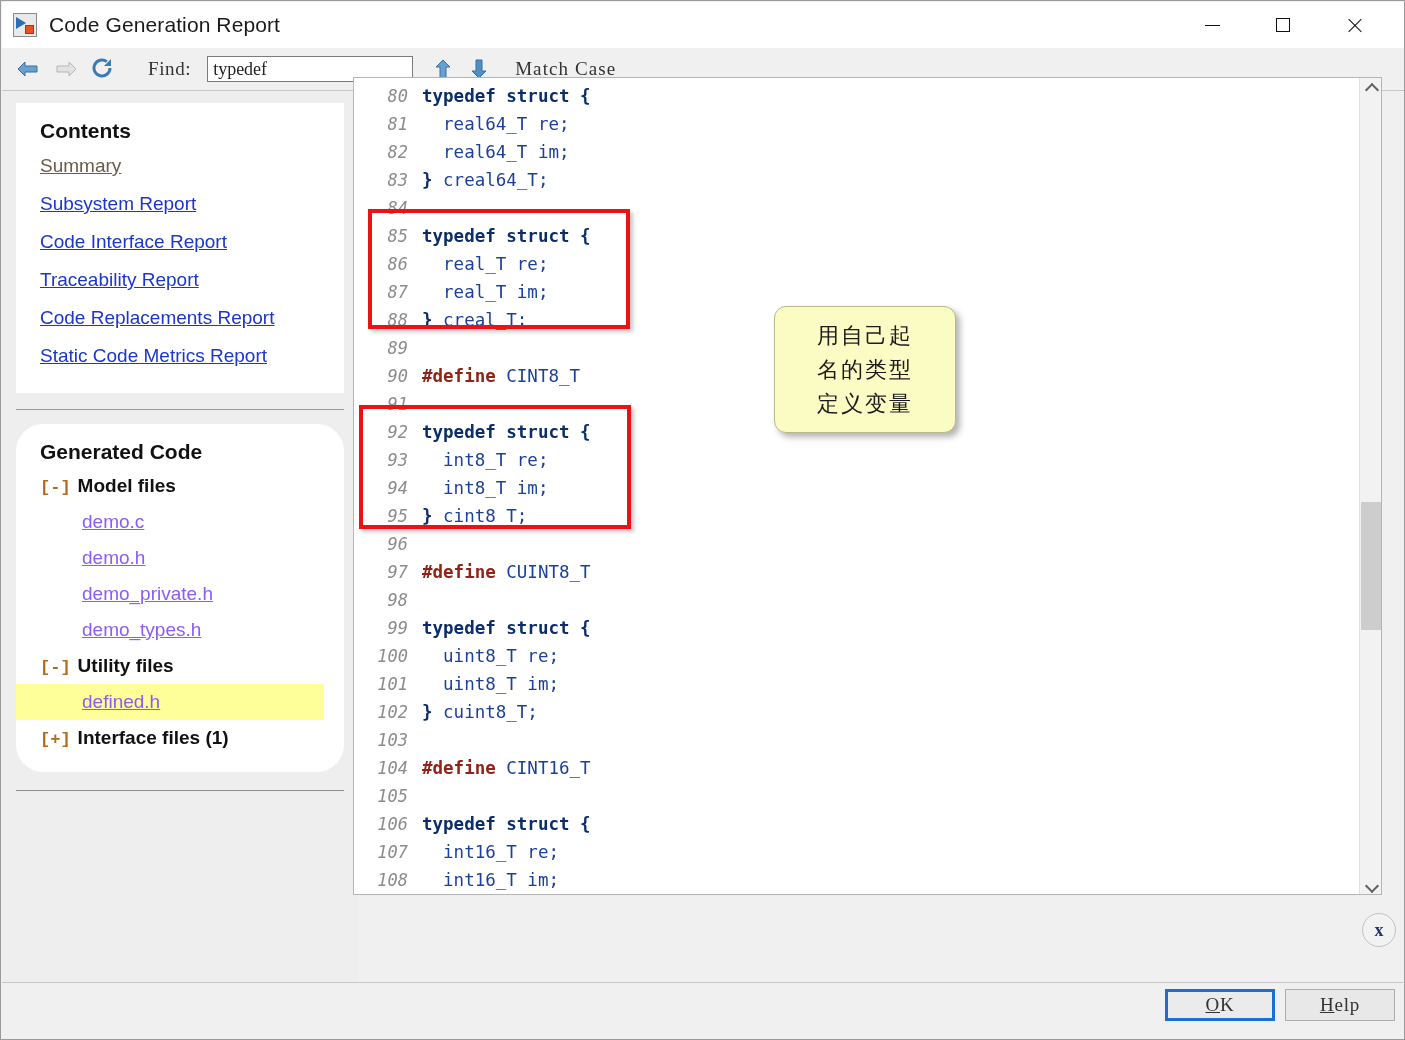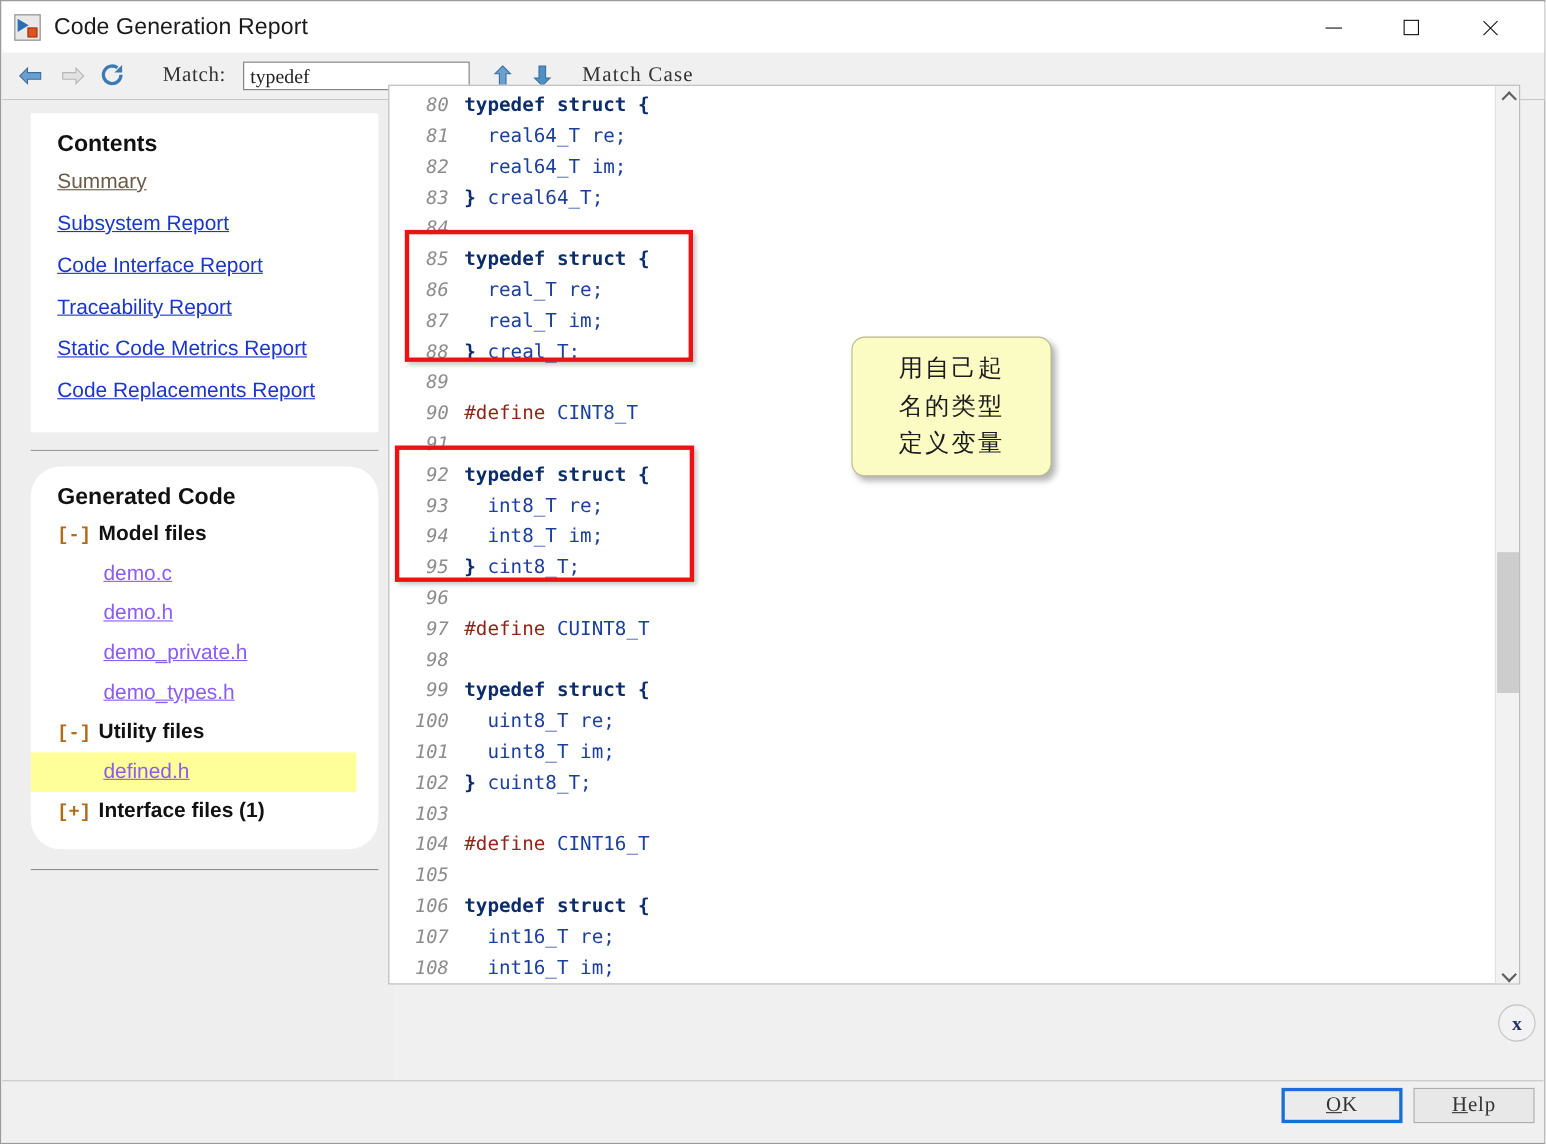"Match:" div { text: Match -> Find }
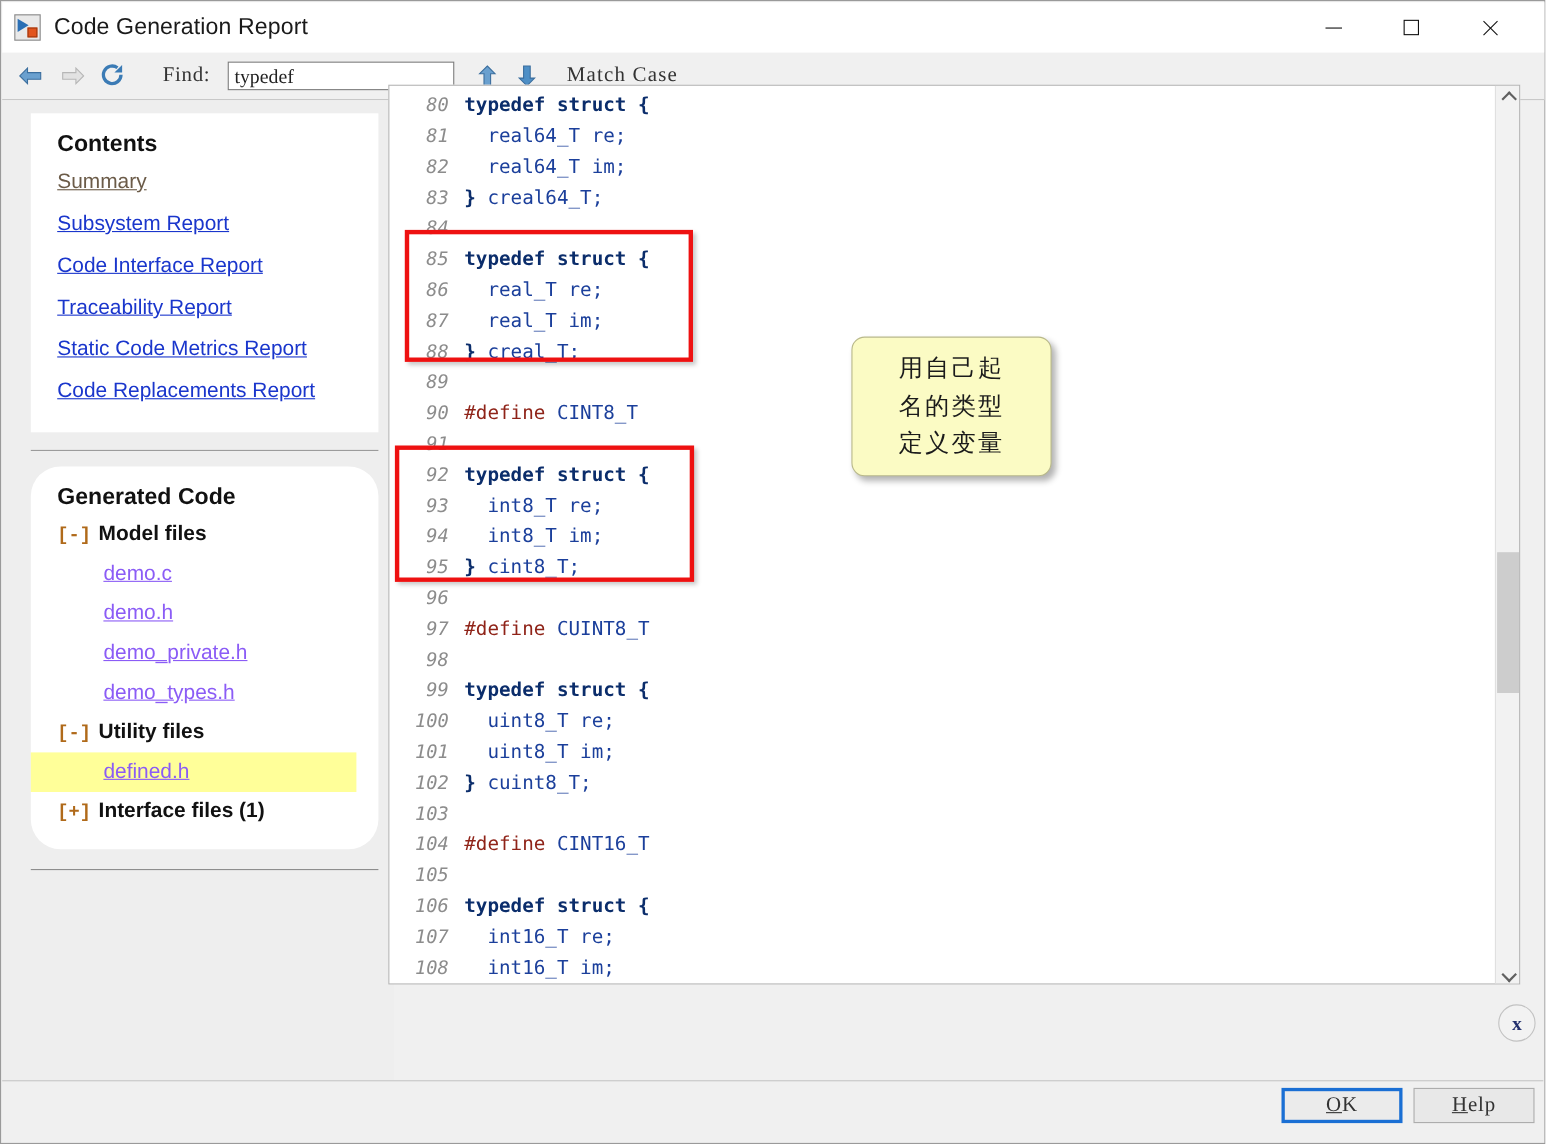"Contents" #sidebar { padding-left: 12px -> none }
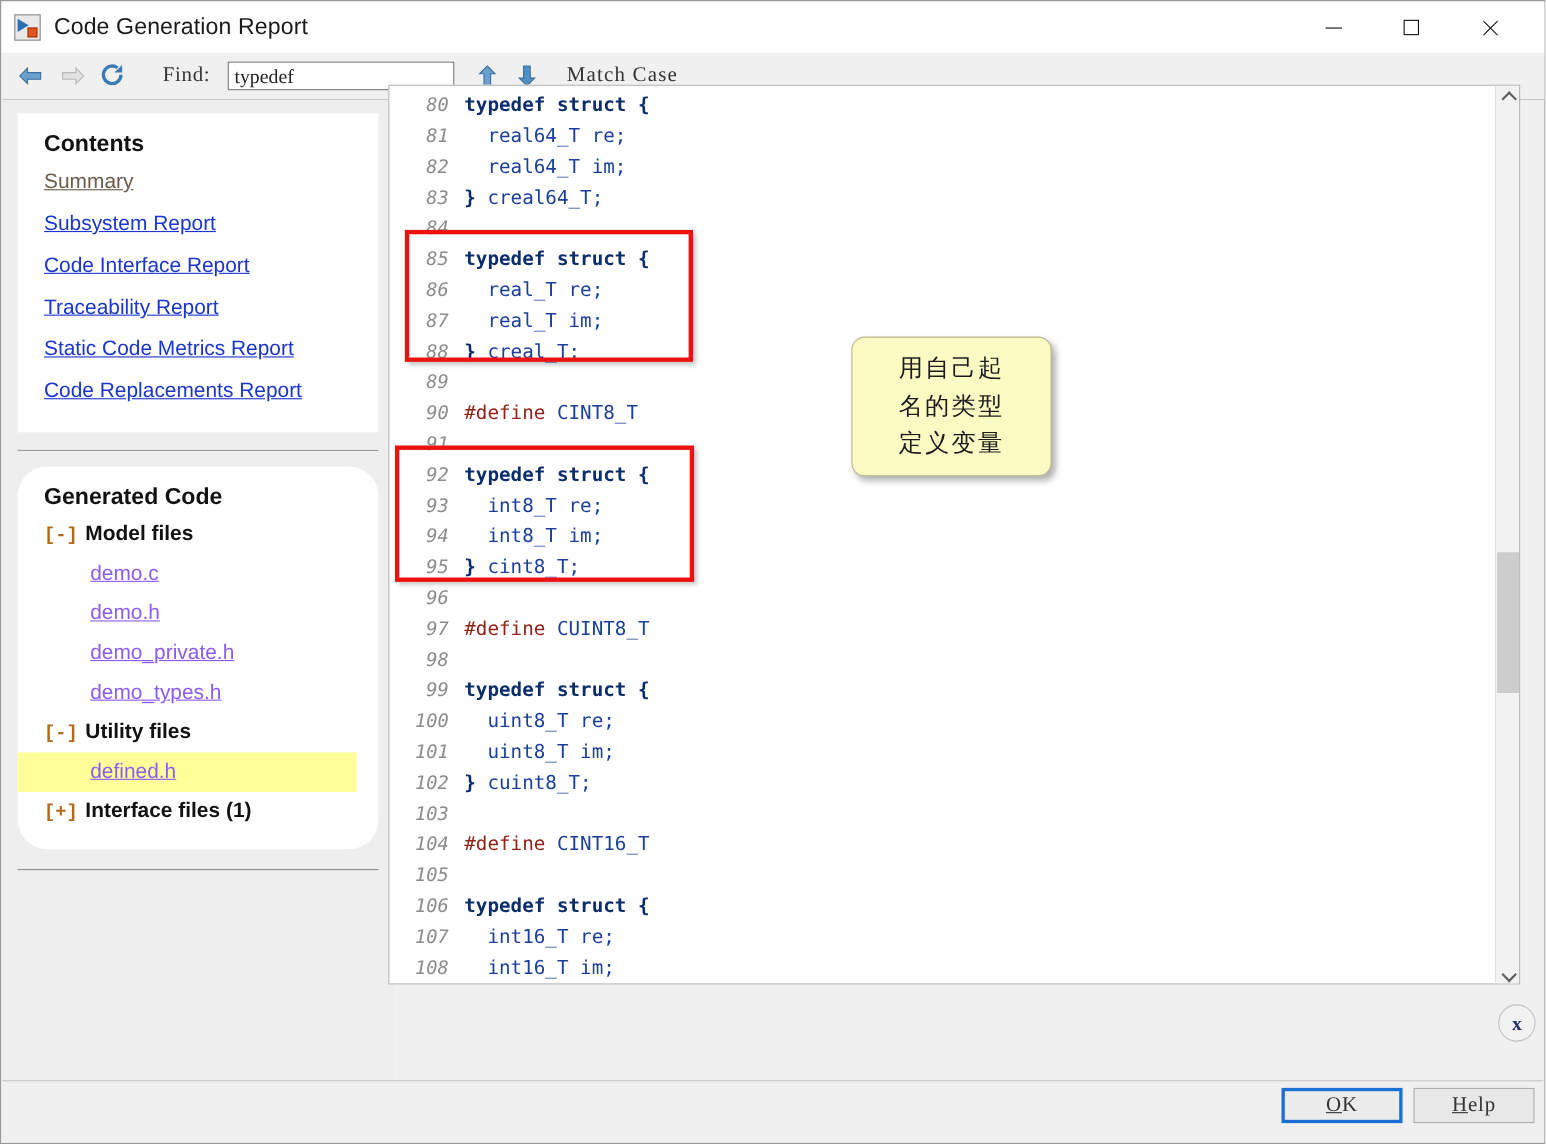"Static Code Metrics Report" a.link { order: before "Code Replacements Report" -> after "Code Replacements Report" }
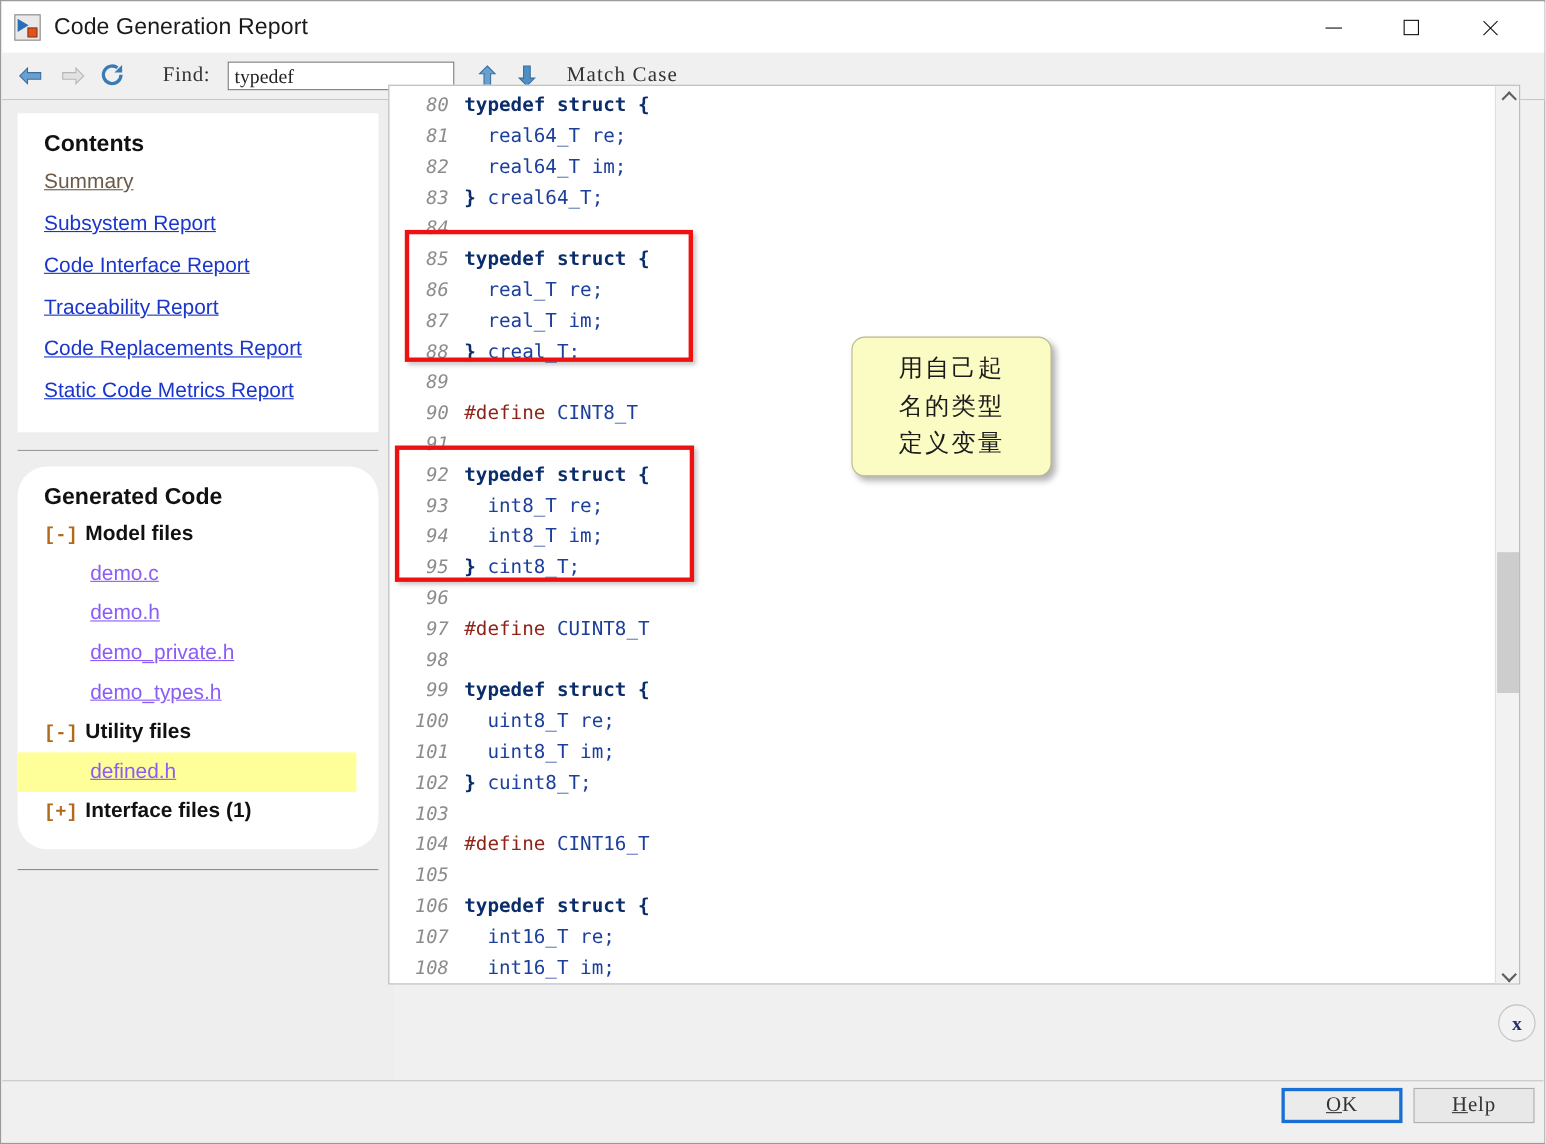"#define" .pp { font-weight: normal -> bold }
